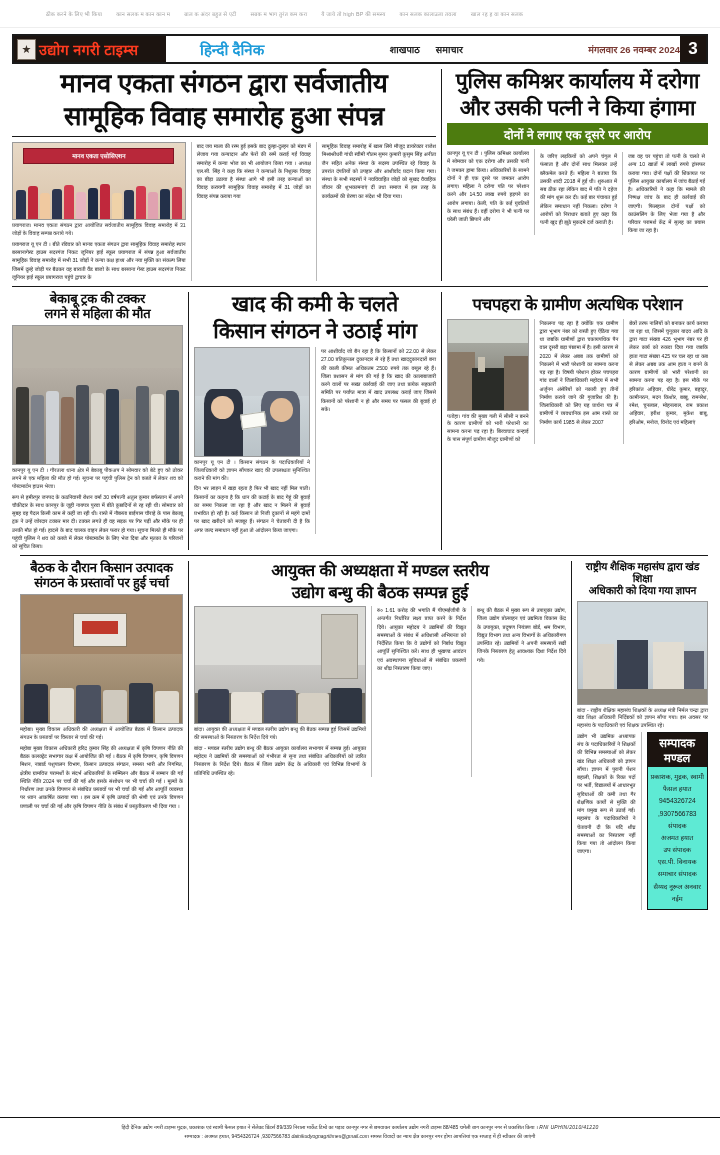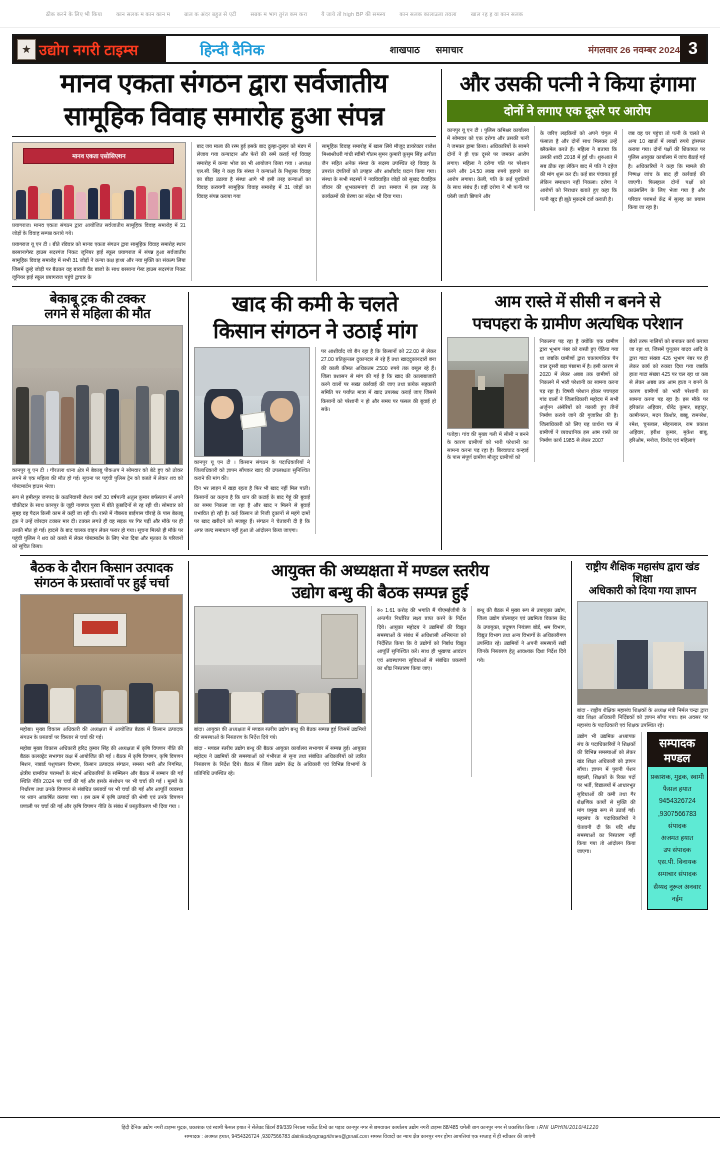"पुलिस कमिश्नर कार्यालय में दरोगा" div.headline { html: none -> <div>पुलिस कमिश्नर कार्यालय में दरोगा</div> }
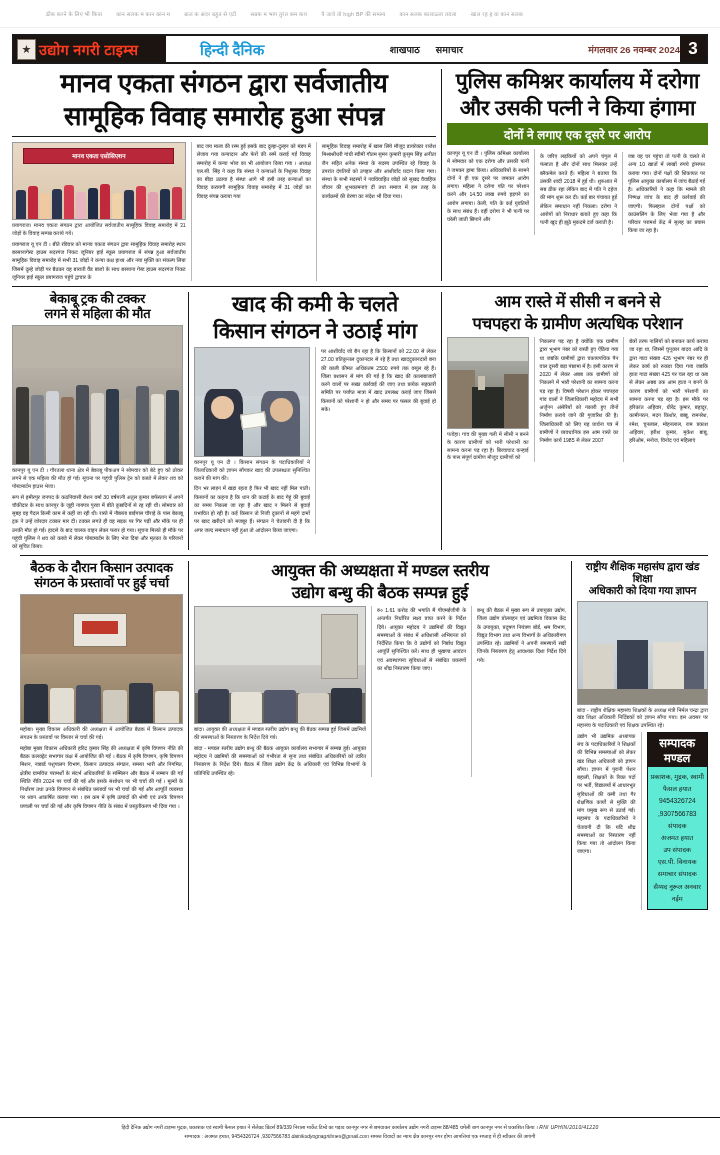"आम रास्ते में सीसी न" div.headline { html: <div>आम रास्ते में सीसी न बनने से</div> -> none }
